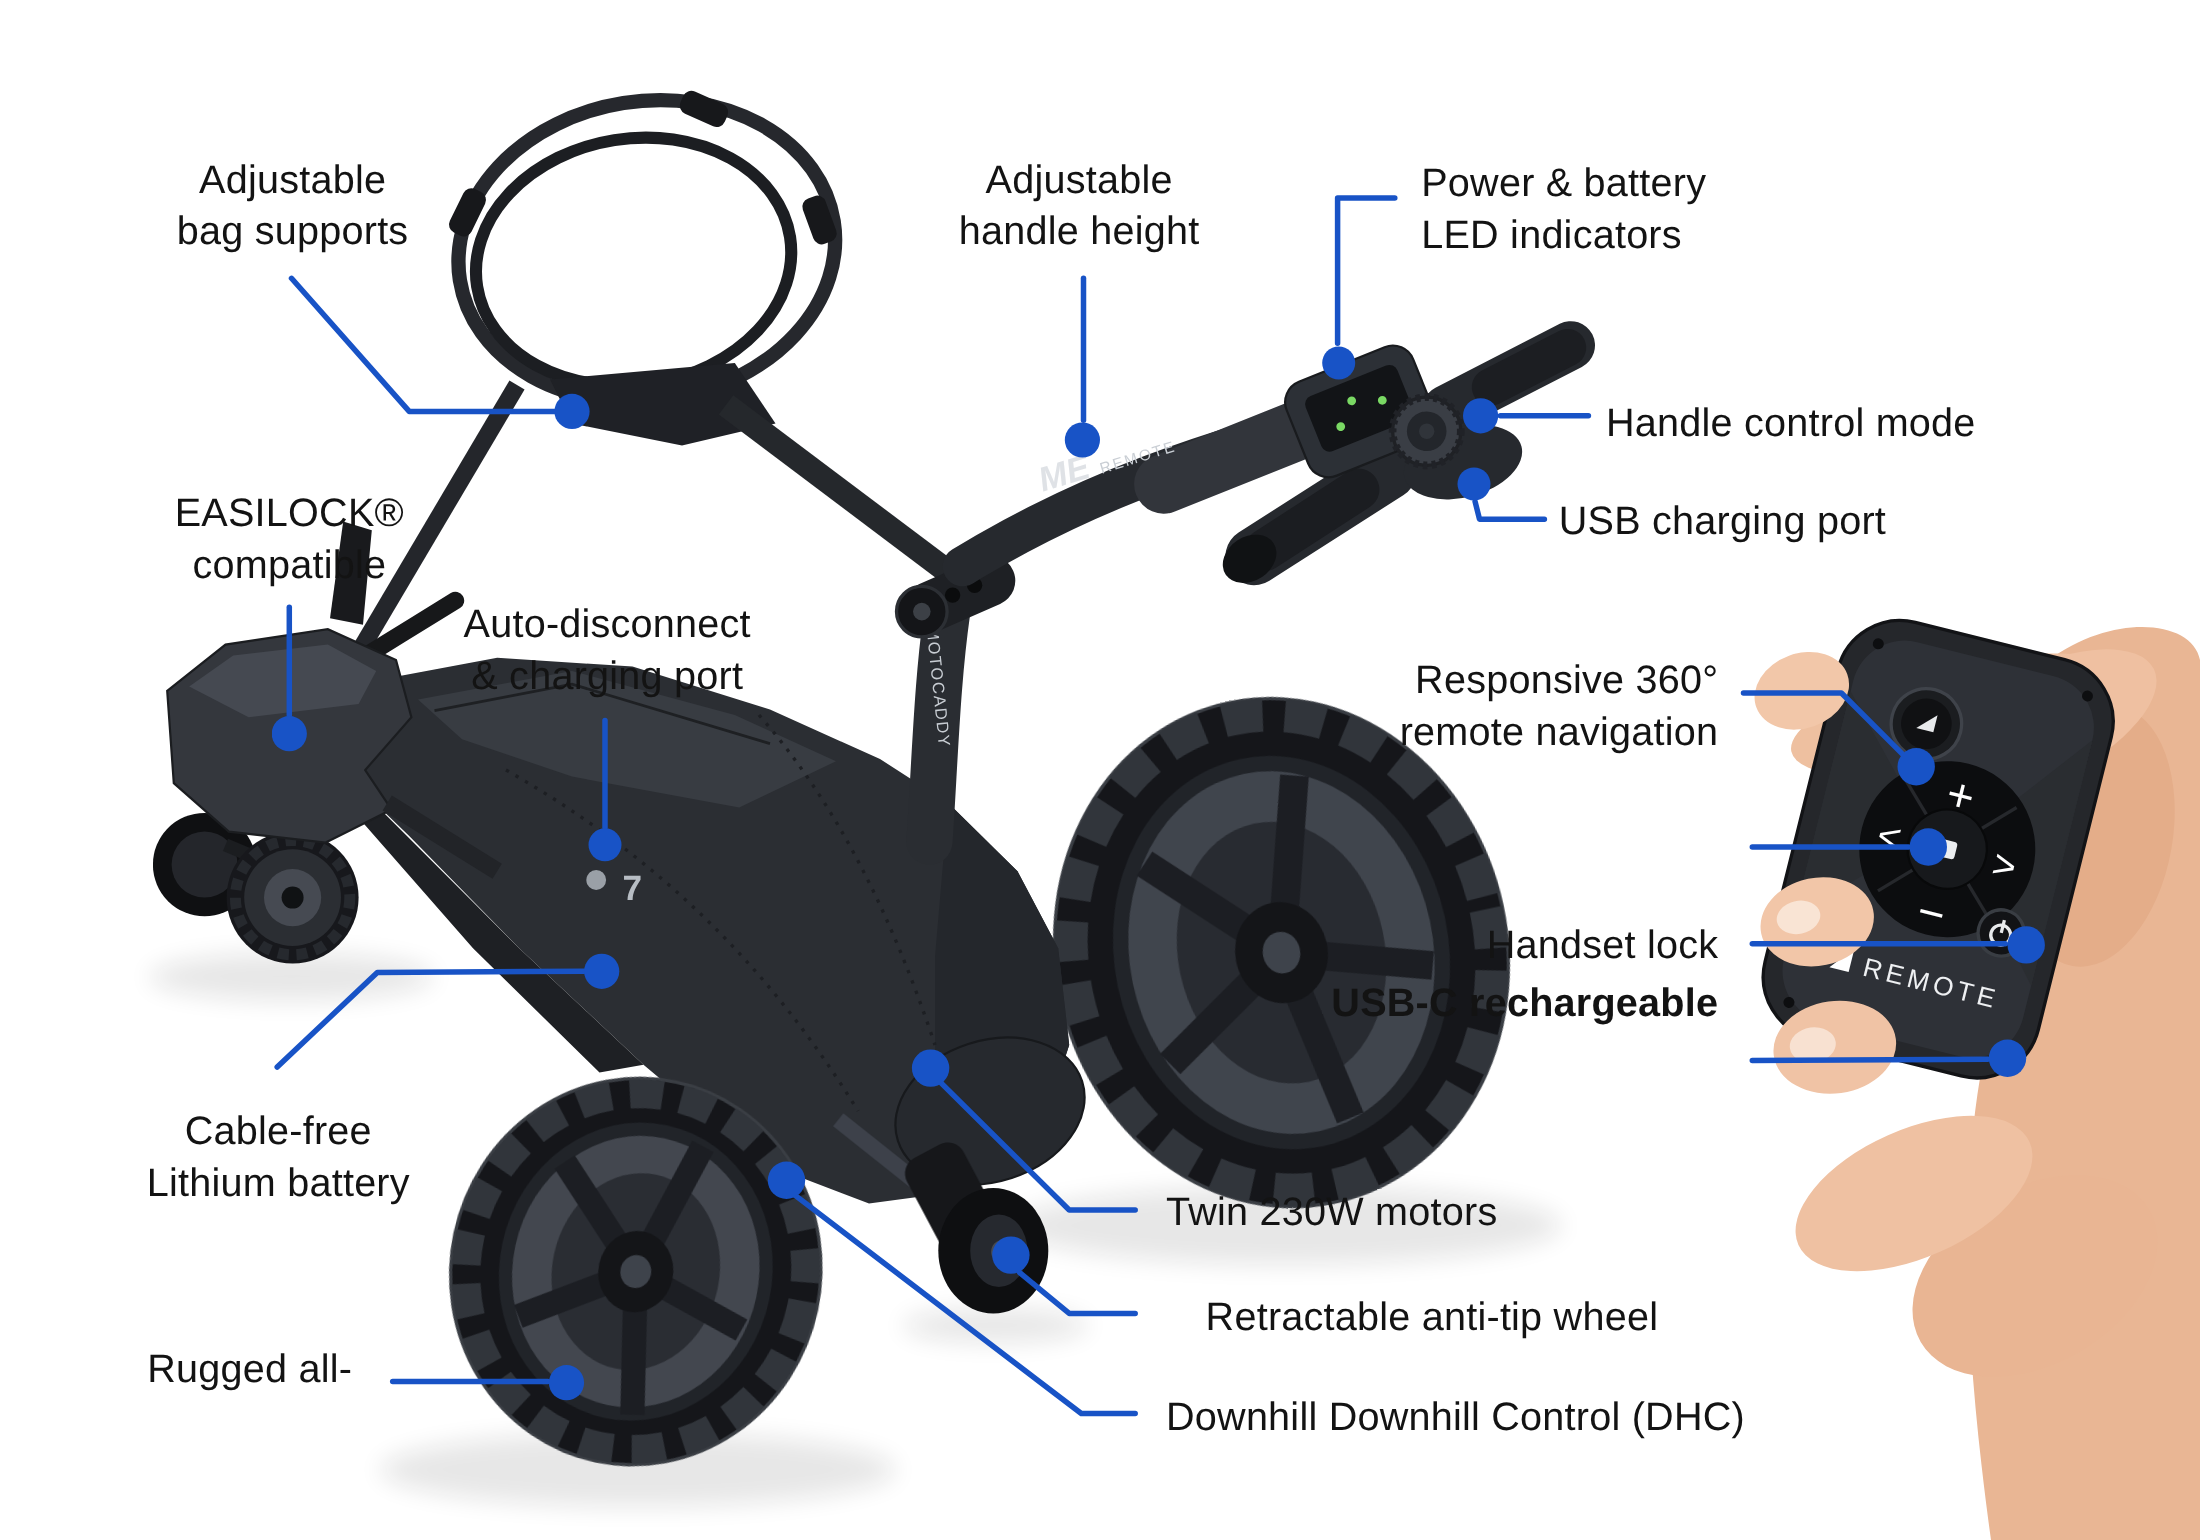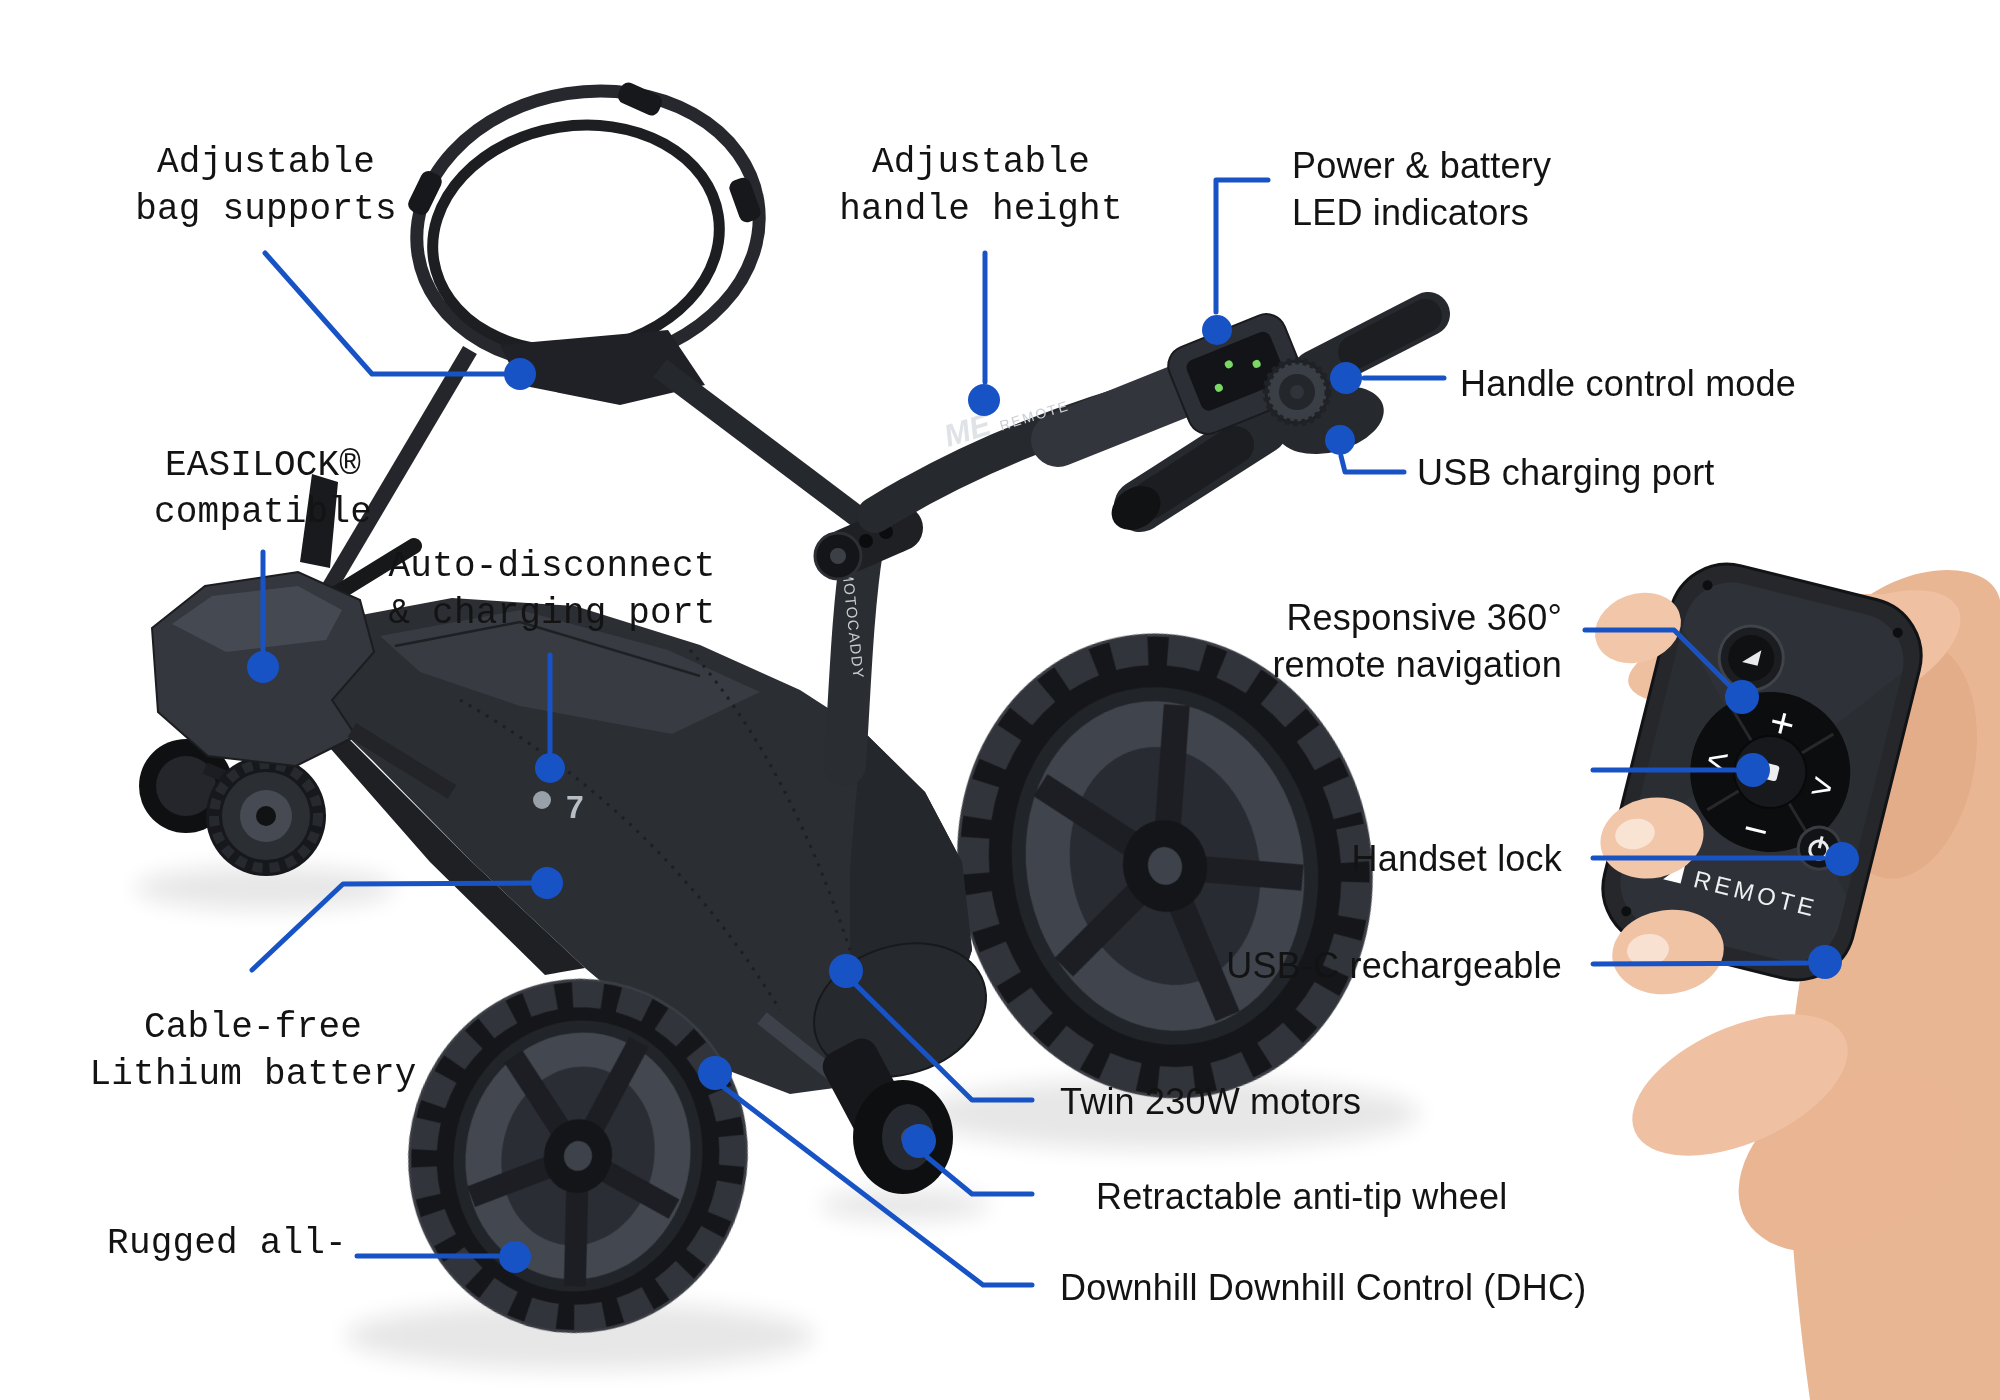"Adjustable" .ta-c { font-family: Liberation Mono, monospace -> none }
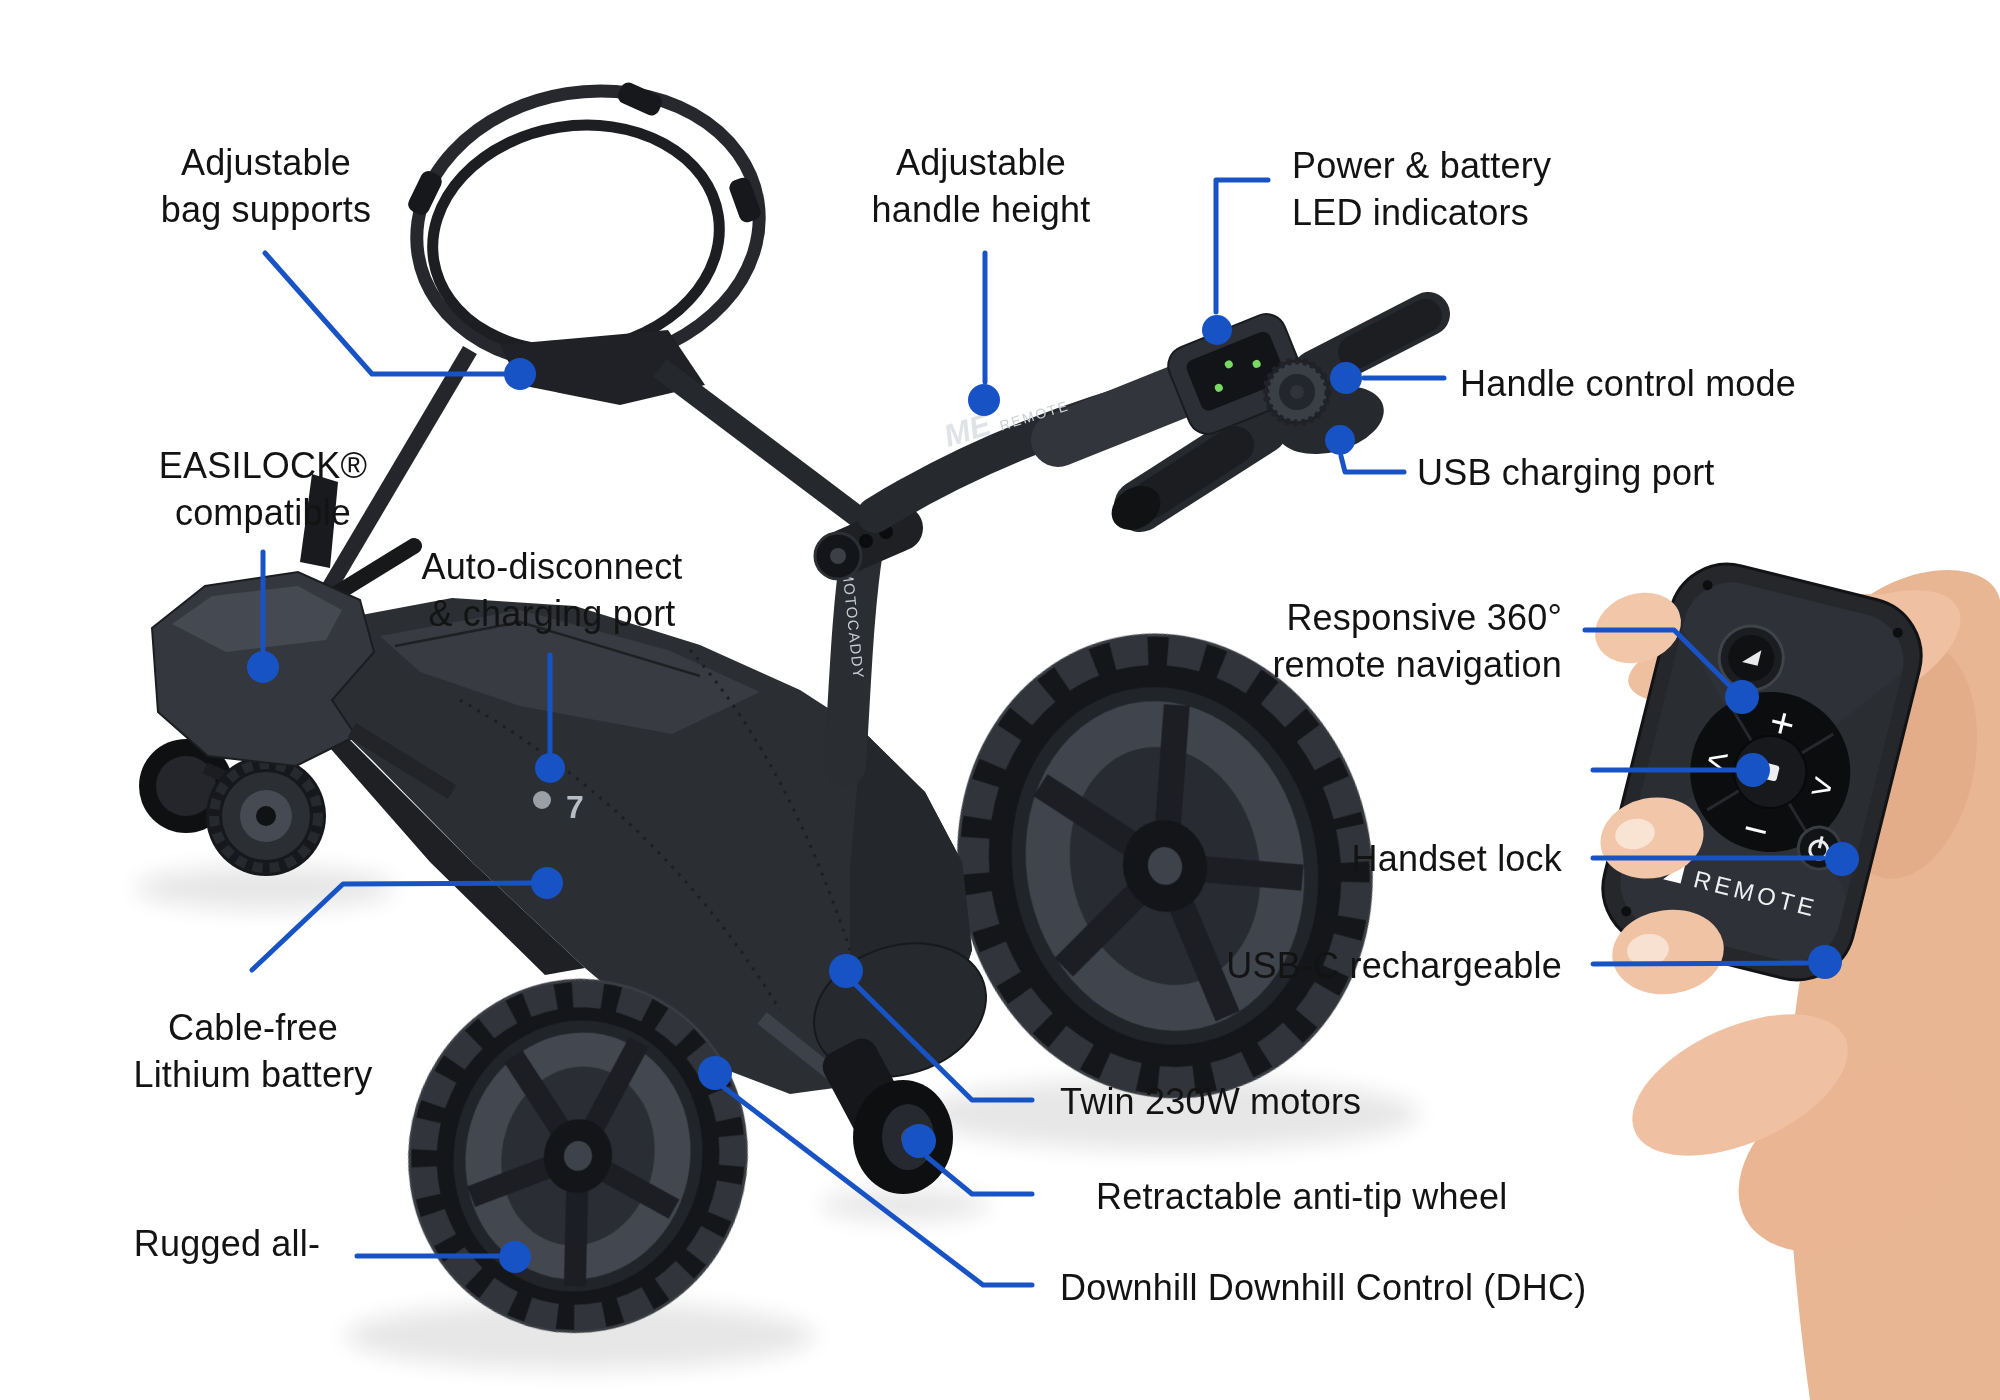"USB-C rechargeable" div.callout-label { font-weight: none -> bold; top: 942px -> 888px }
